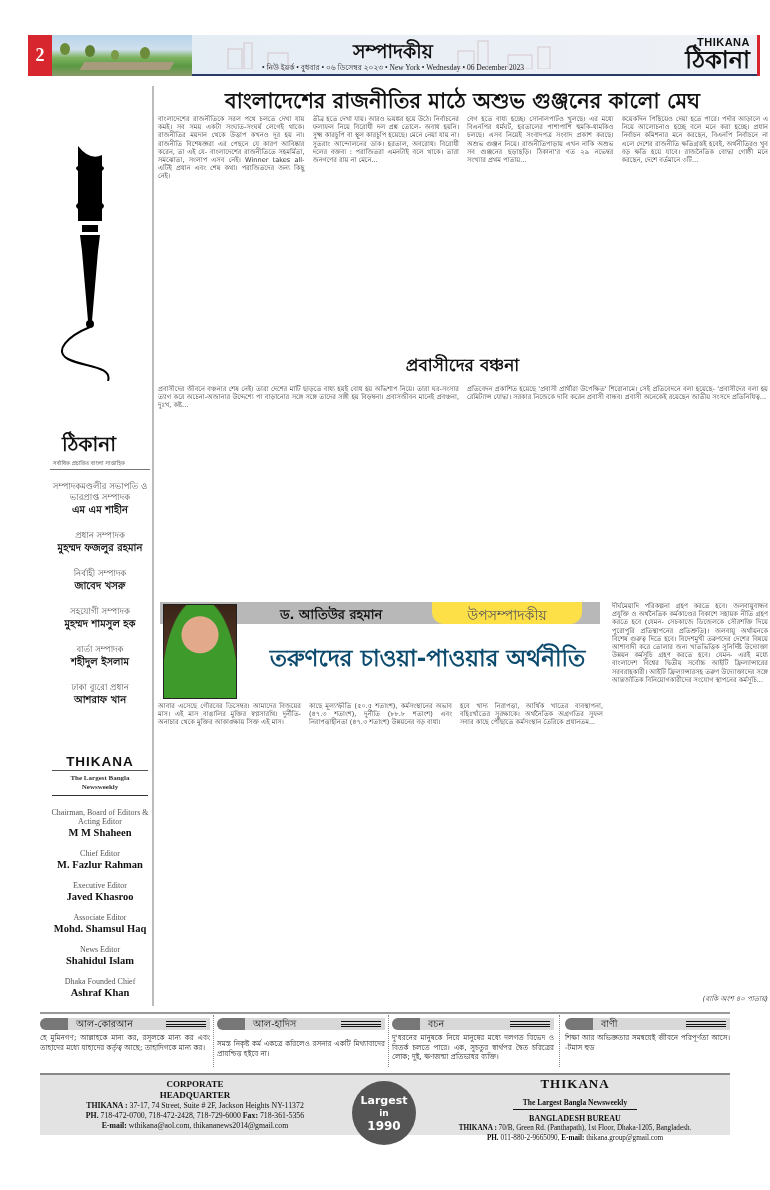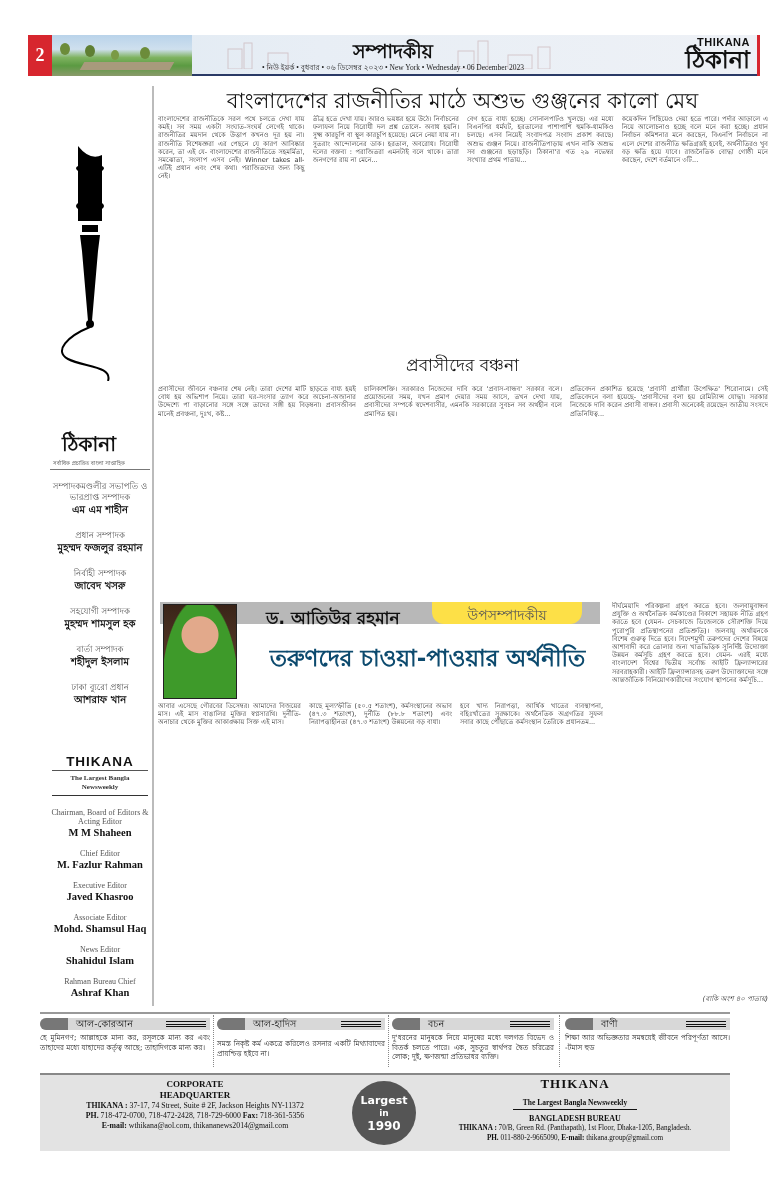"বাংলাদেশের রাজনীতির মাঠে অশুভ গুঞ্জনের" .headline { font-weight: normal -> bold }
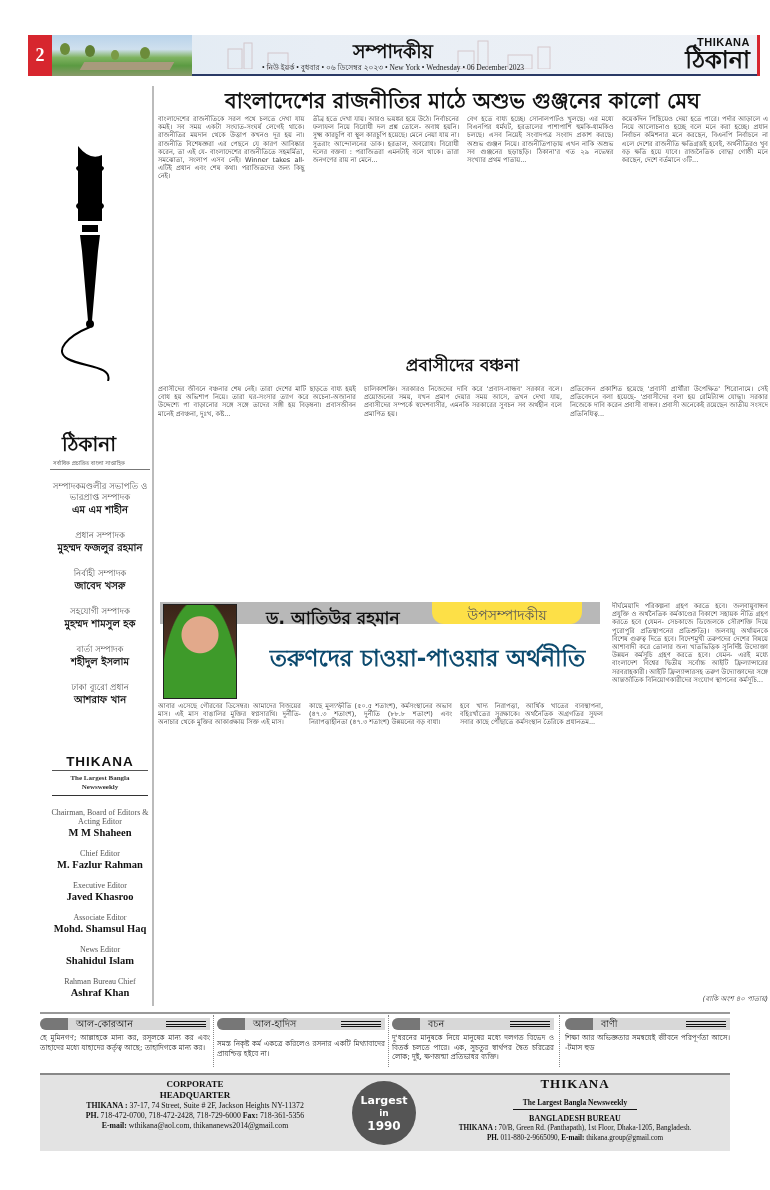"চালিকাশক্তি। সরকারও নিজেদের দাবি করে" div.col { html: <div>চালিকাশক্তি। সরকারও নিজেদের দাবি করে 'প্রবাস-বান্ধব' সরকার বলে। প্রয়োজনের সময়, যখন প্রমাণ দেয়ার সময় আসে, তখন দেখা যায়, প্রবাসীদের সম্পর্কে স্বদেশবাসীর, এমনকি সরকারের সুবচন সব অর্থহীন বলে প্রমাণিত হয়।</div> -> none }
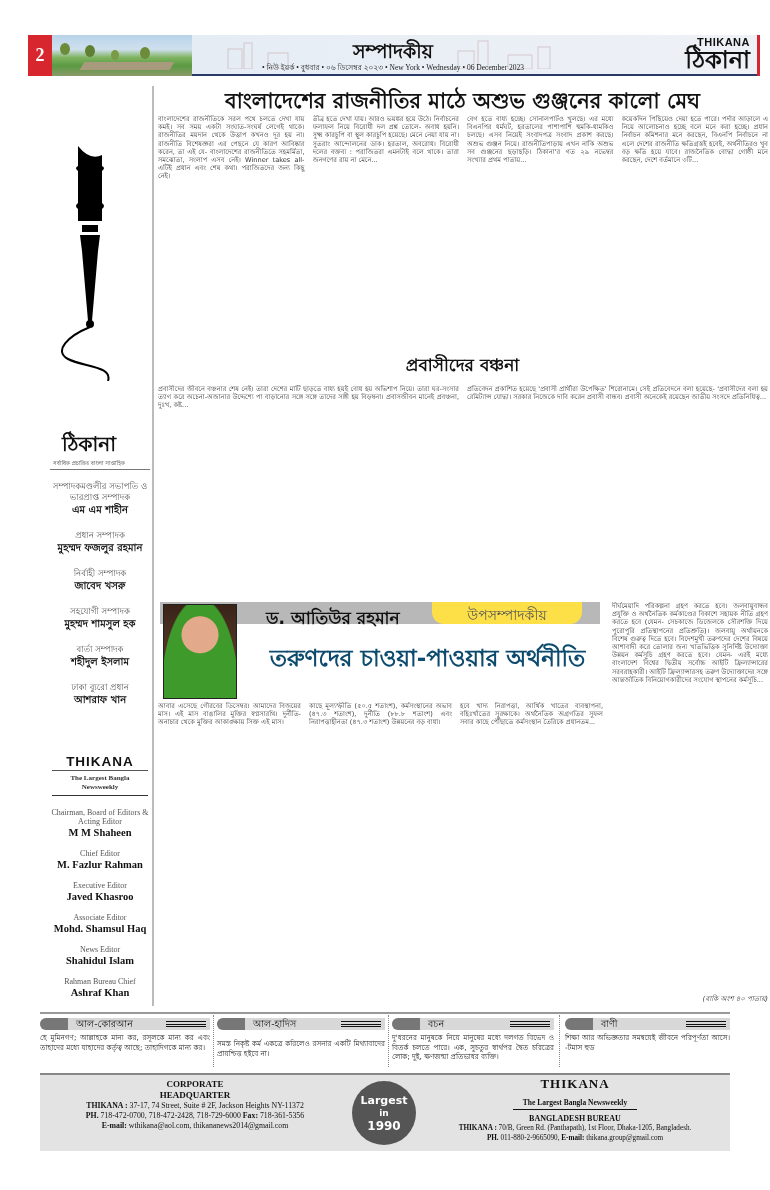"ড. আতিউর রহমান" .op-author { font-size: 17px -> 13px; left: 266px -> 280px }
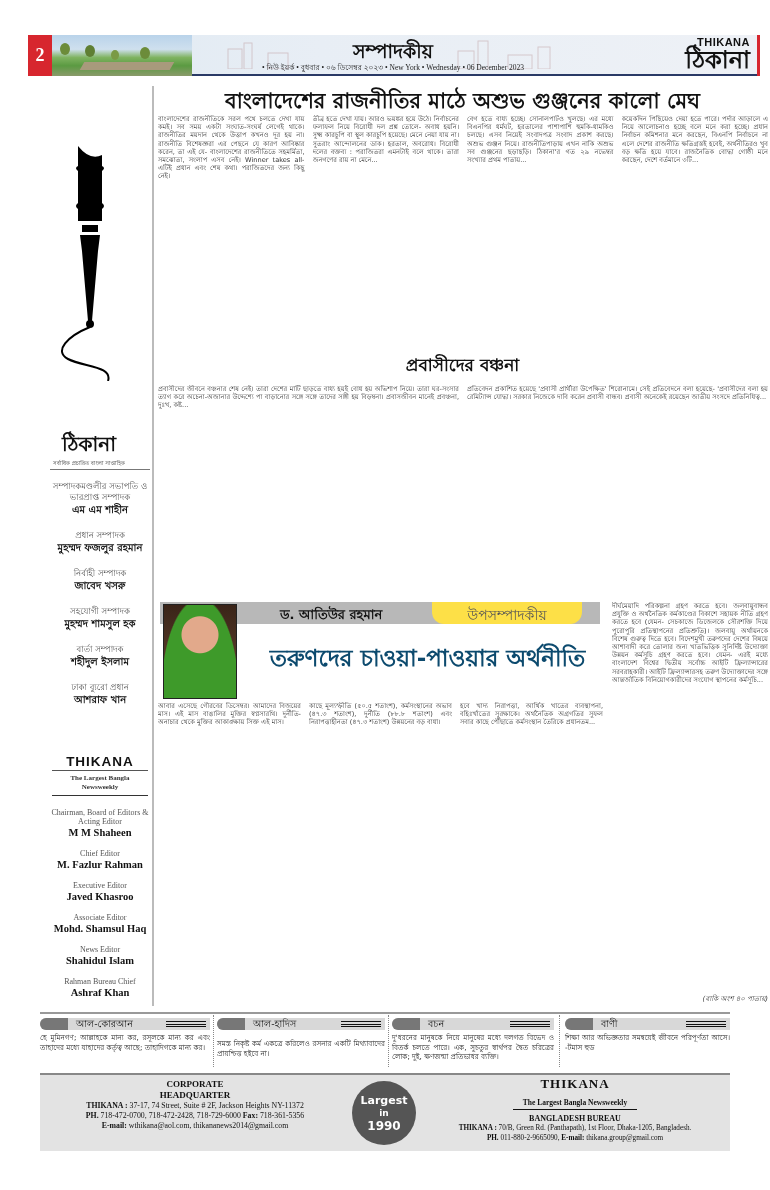"Rahman Bureau Chief" div.role { text: Rahman Bureau -> Dhaka Founded }
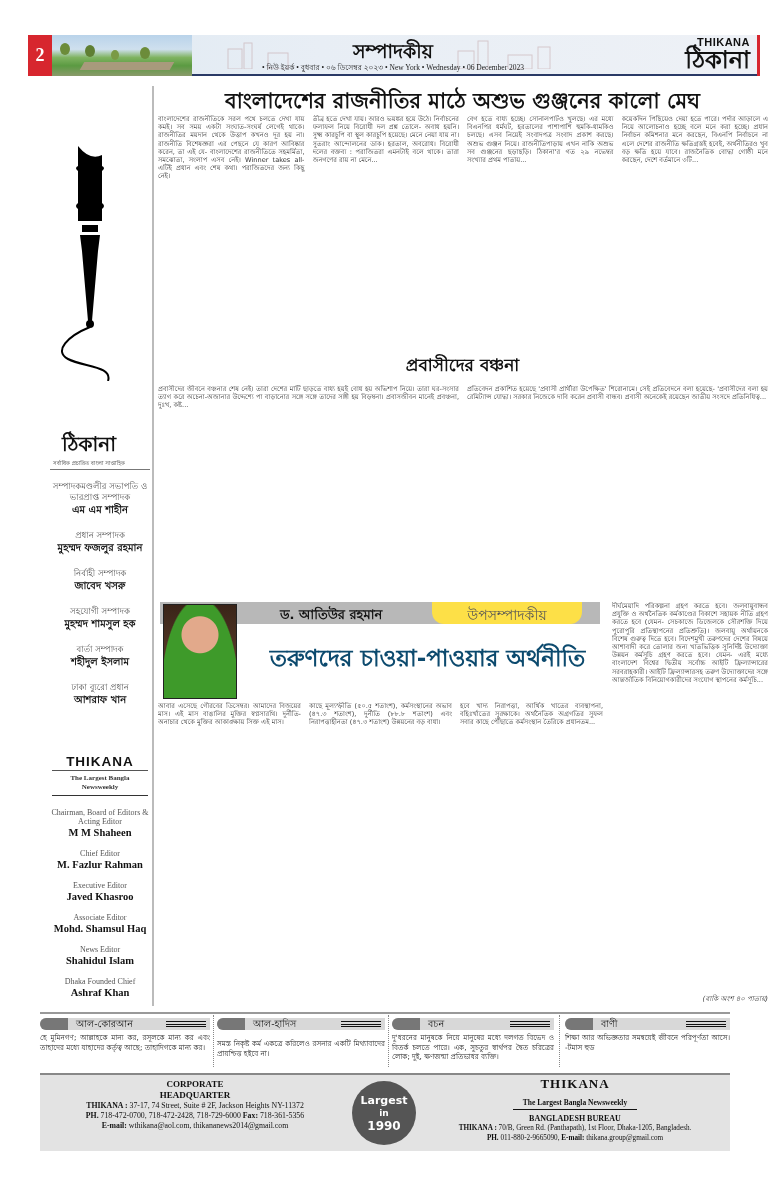"CORPORATE" .footer { height: 78px -> 62px }
